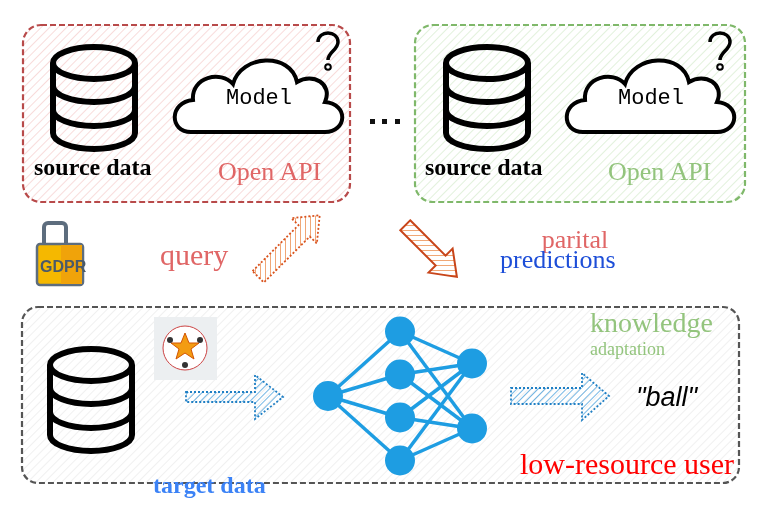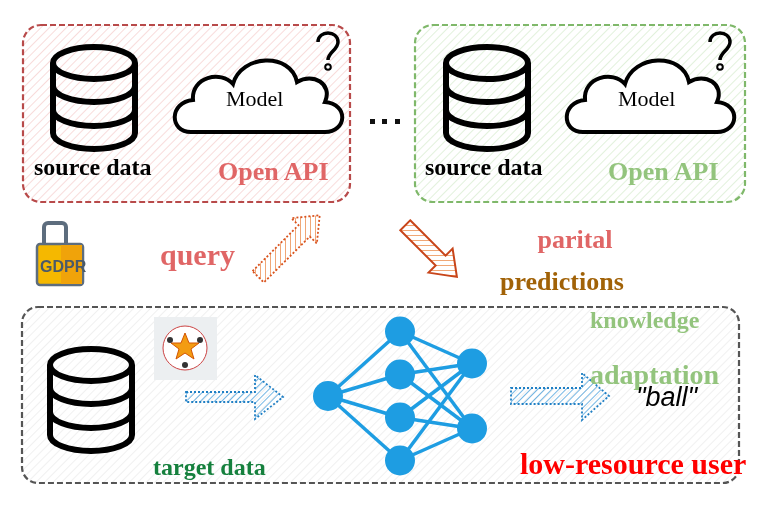"Model" .serif { font-family: Liberation Serif, serif -> Liberation Mono, monospace }
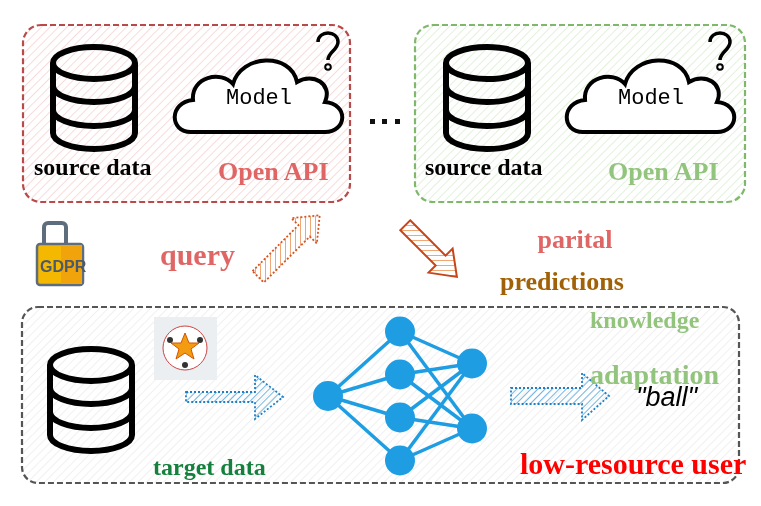"Open API" .serif-b { font-weight: bold -> normal }
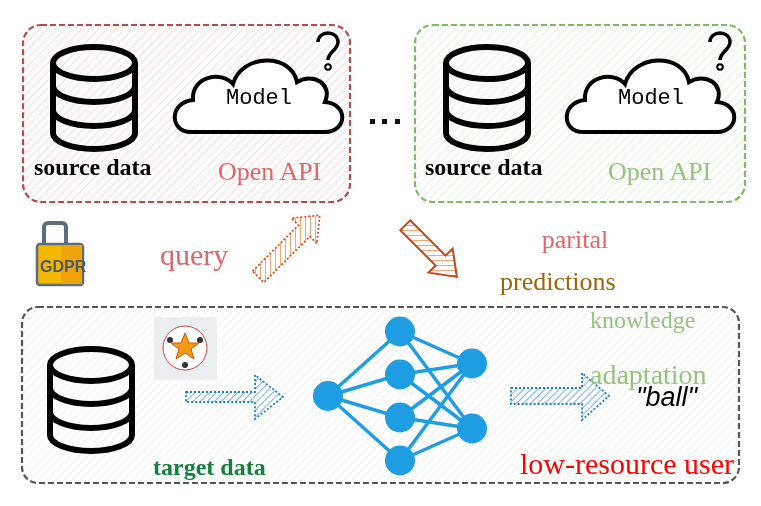"predictions" div.txt { color: #a16207 -> #1d4ed8; top: 267px -> 245px }
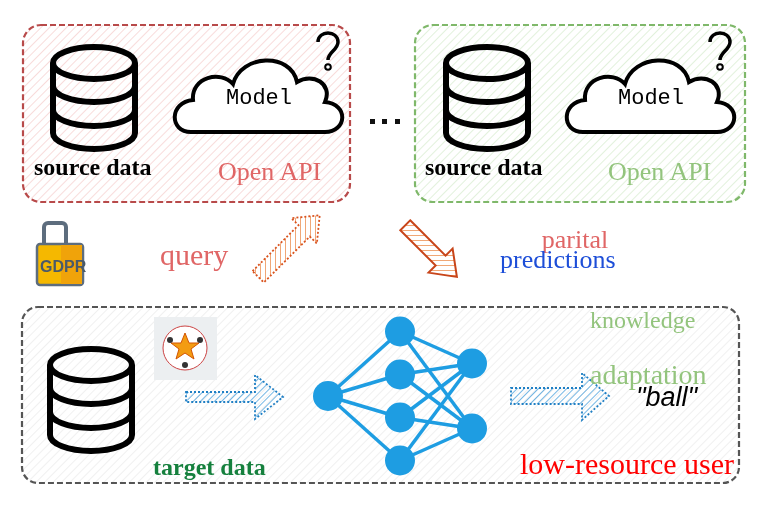"knowledge" div.txt { font-size: 24px -> 28px }
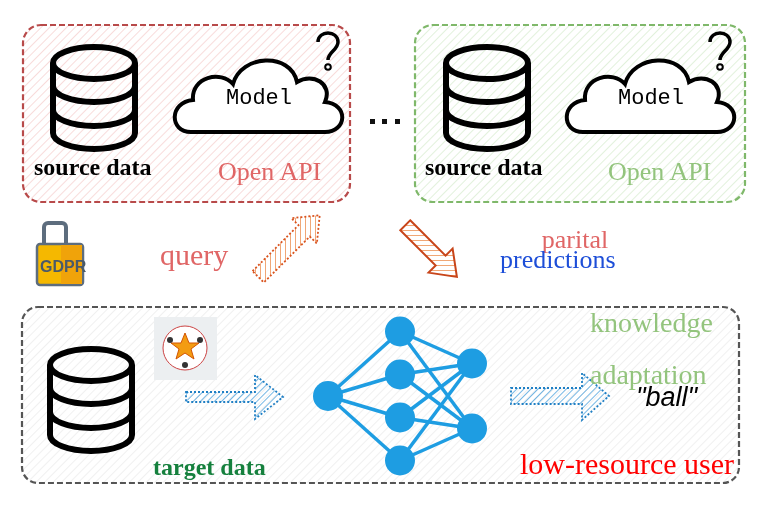"adaptation" div.txt { font-size: 28px -> 18px; top: 359px -> 339px }
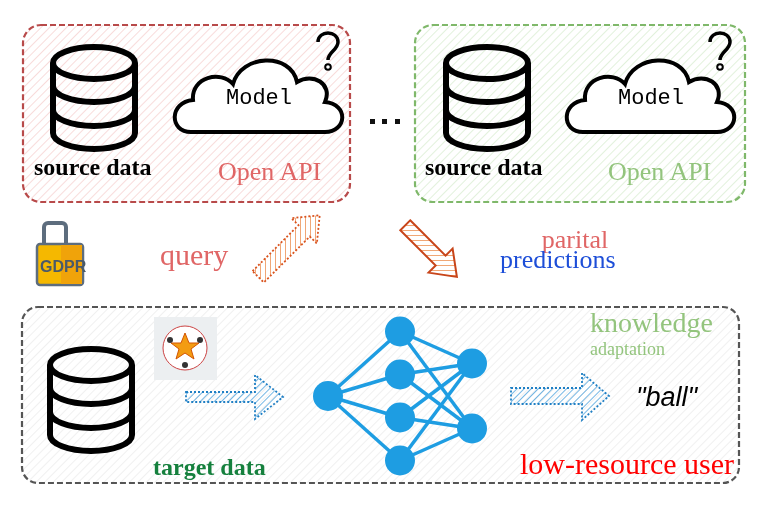"target data" div.txt { color: #15803d -> #3b82f6; top: 454px -> 472px }
